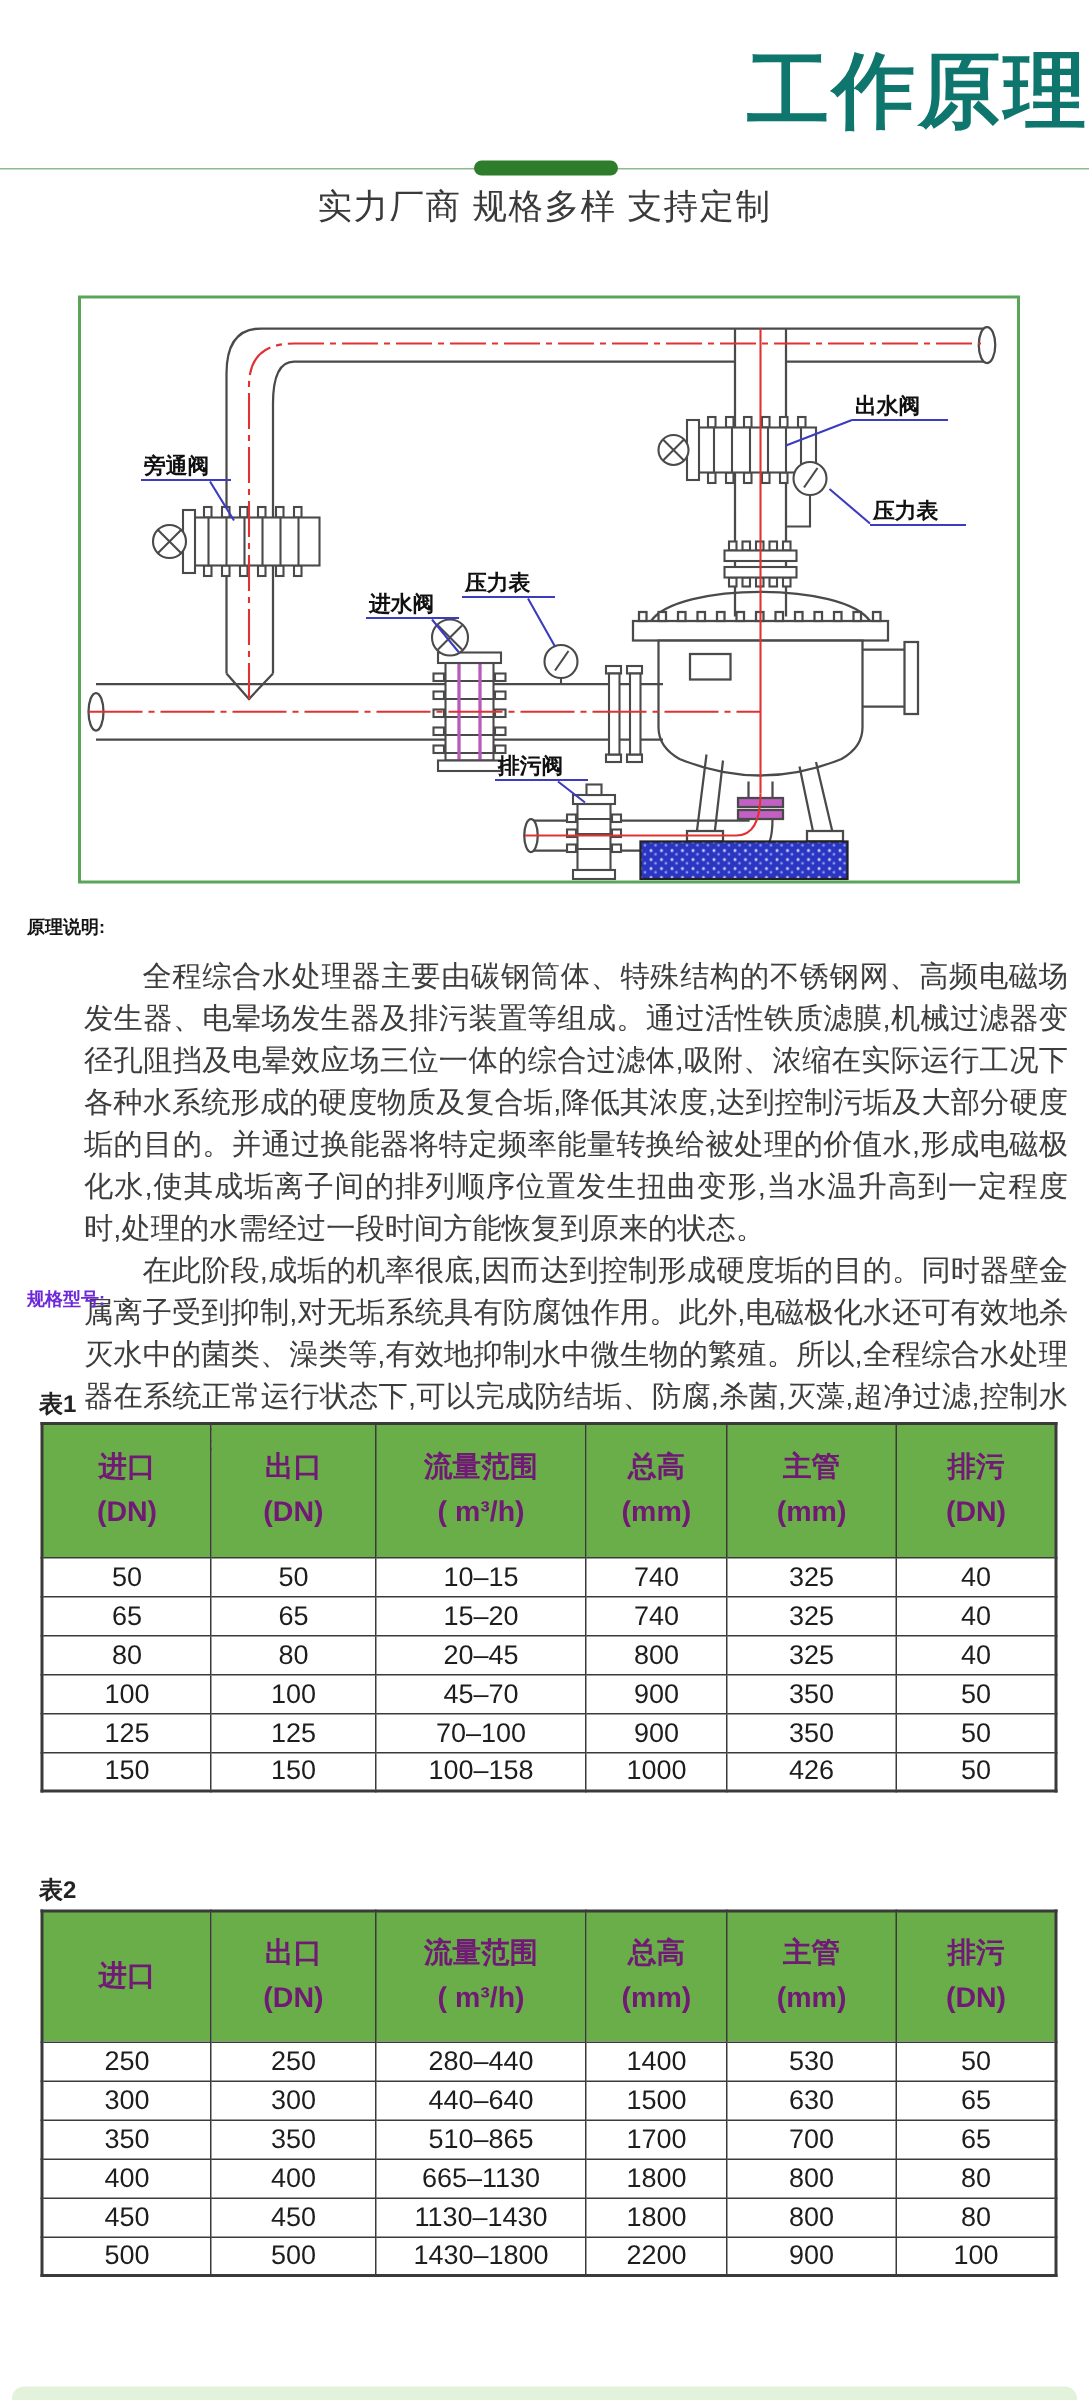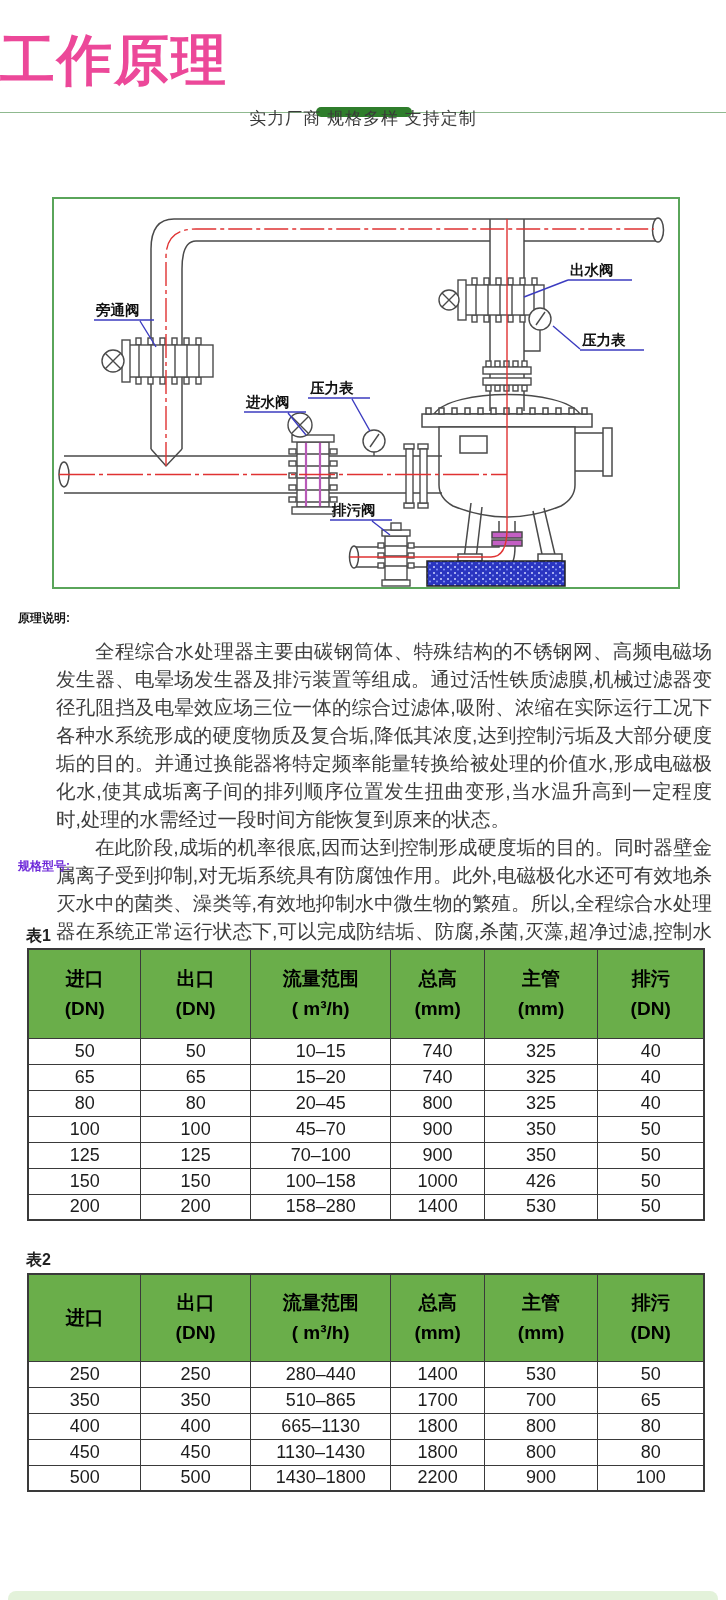"工作原理" .page-title { color: #ec4899 -> #0f766e; text-align: left -> right }
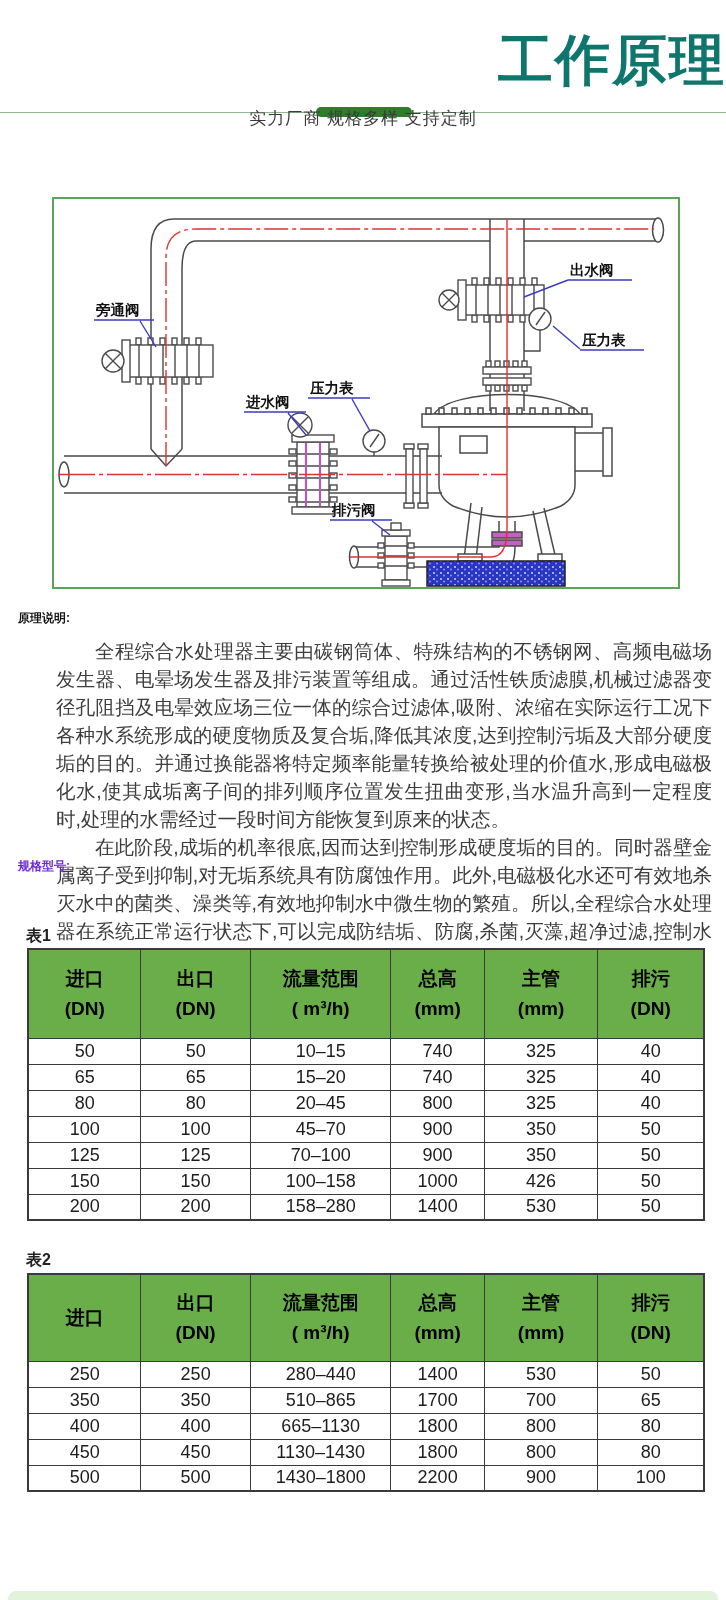"实力厂商 规格多样 支持定制" .subtitle { font-size: 17px -> 23px; top: 107px -> 122px }
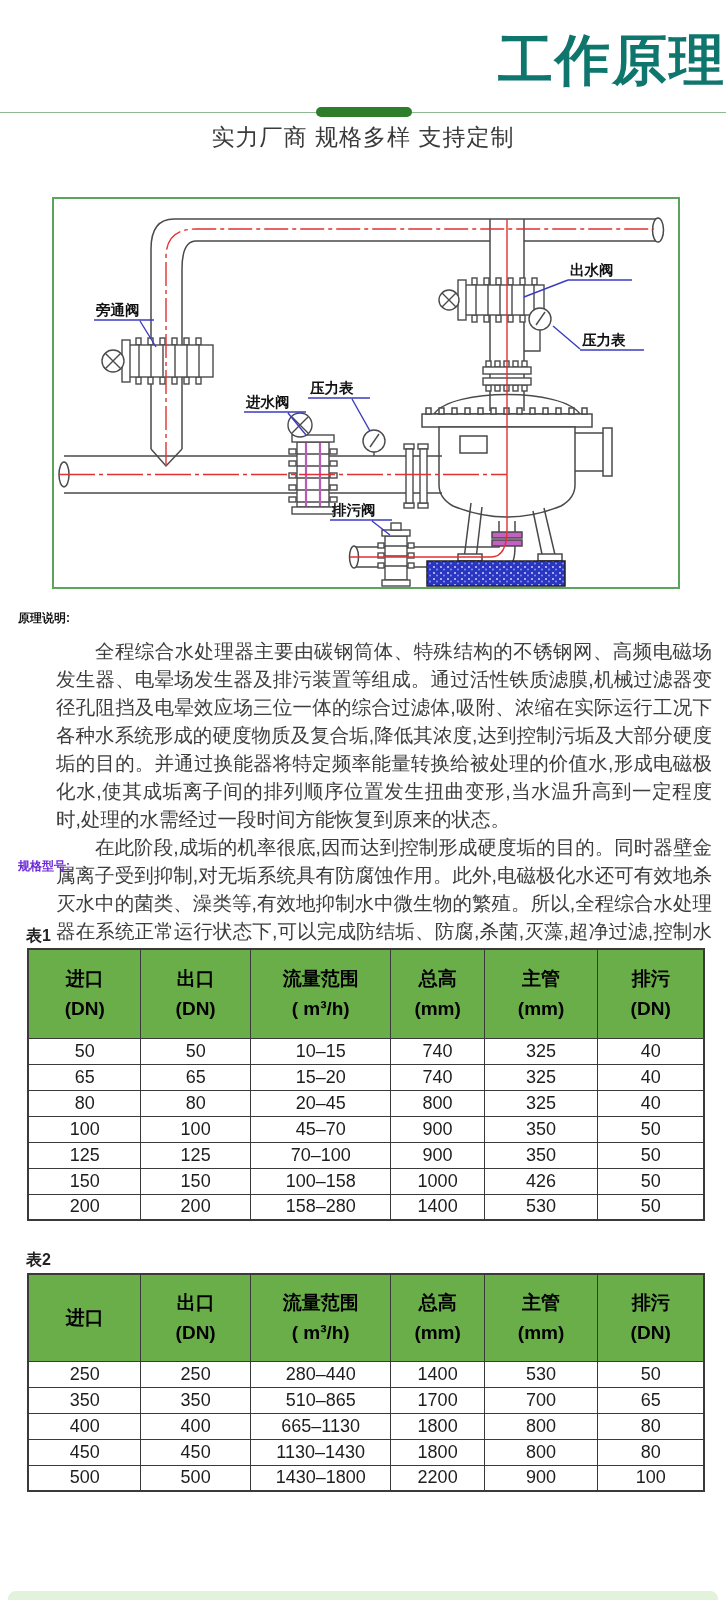"进口" .spec-table th { color: #000000 -> #701a75 }
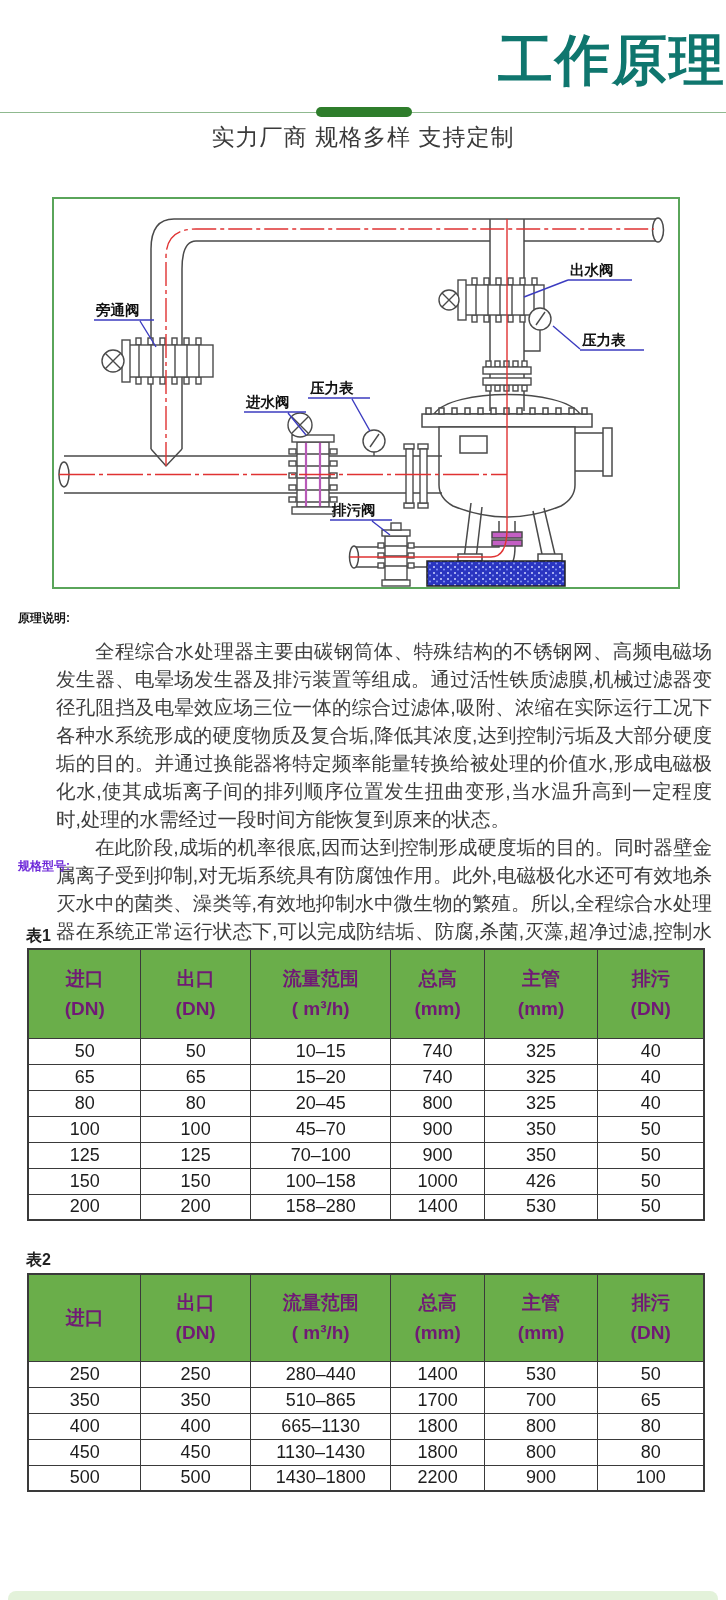"200" tr { html: <tr> <td>200</td> <td>200</td> <td>158–280</td> <td>1400</td> <td>530</td> <td>50</td> </tr> -> none }
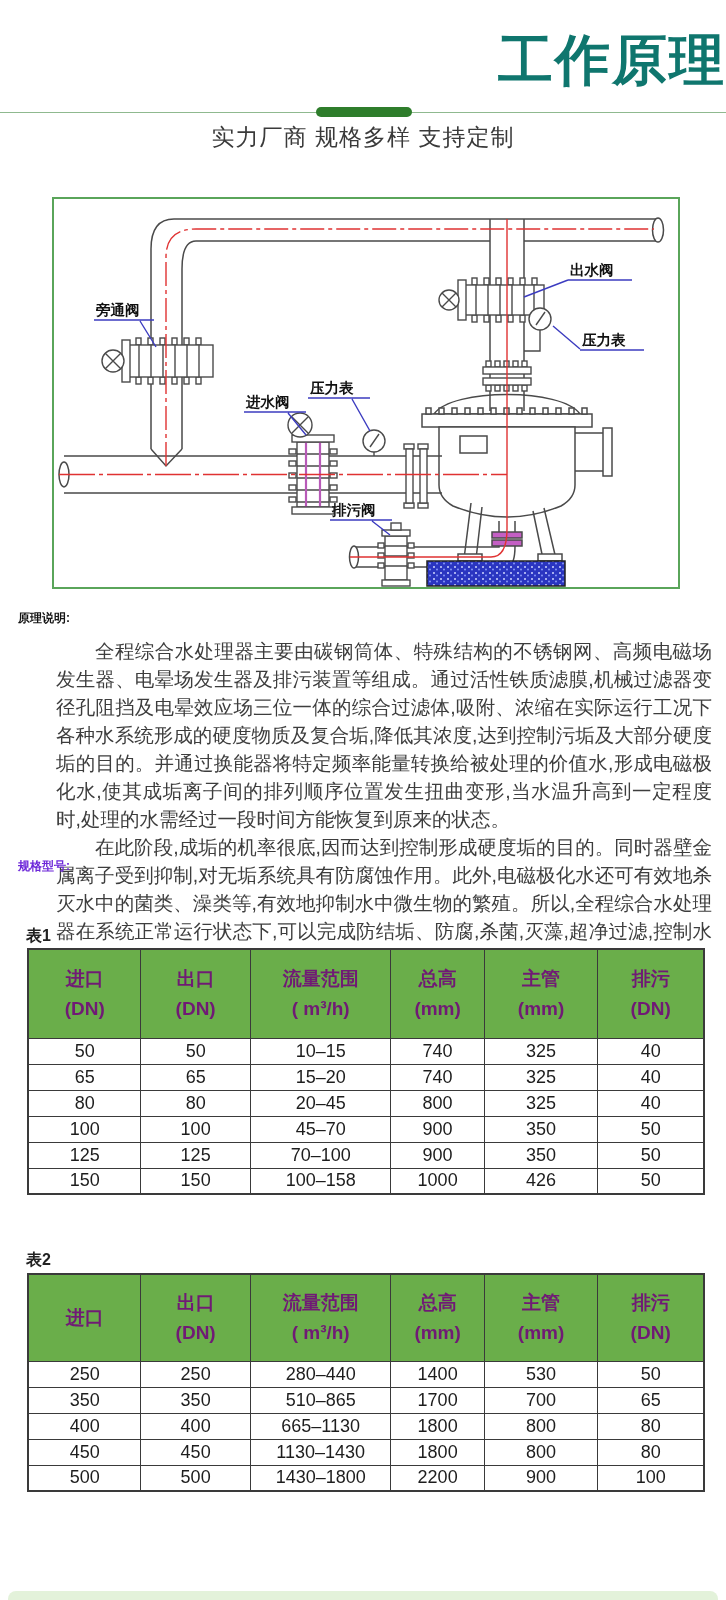"300" tr { html: none -> <tr> <td>300</td> <td>300</td> <td>440–640</td> <td>1500</td> <td>630</td> <td>65</td> </tr> }
